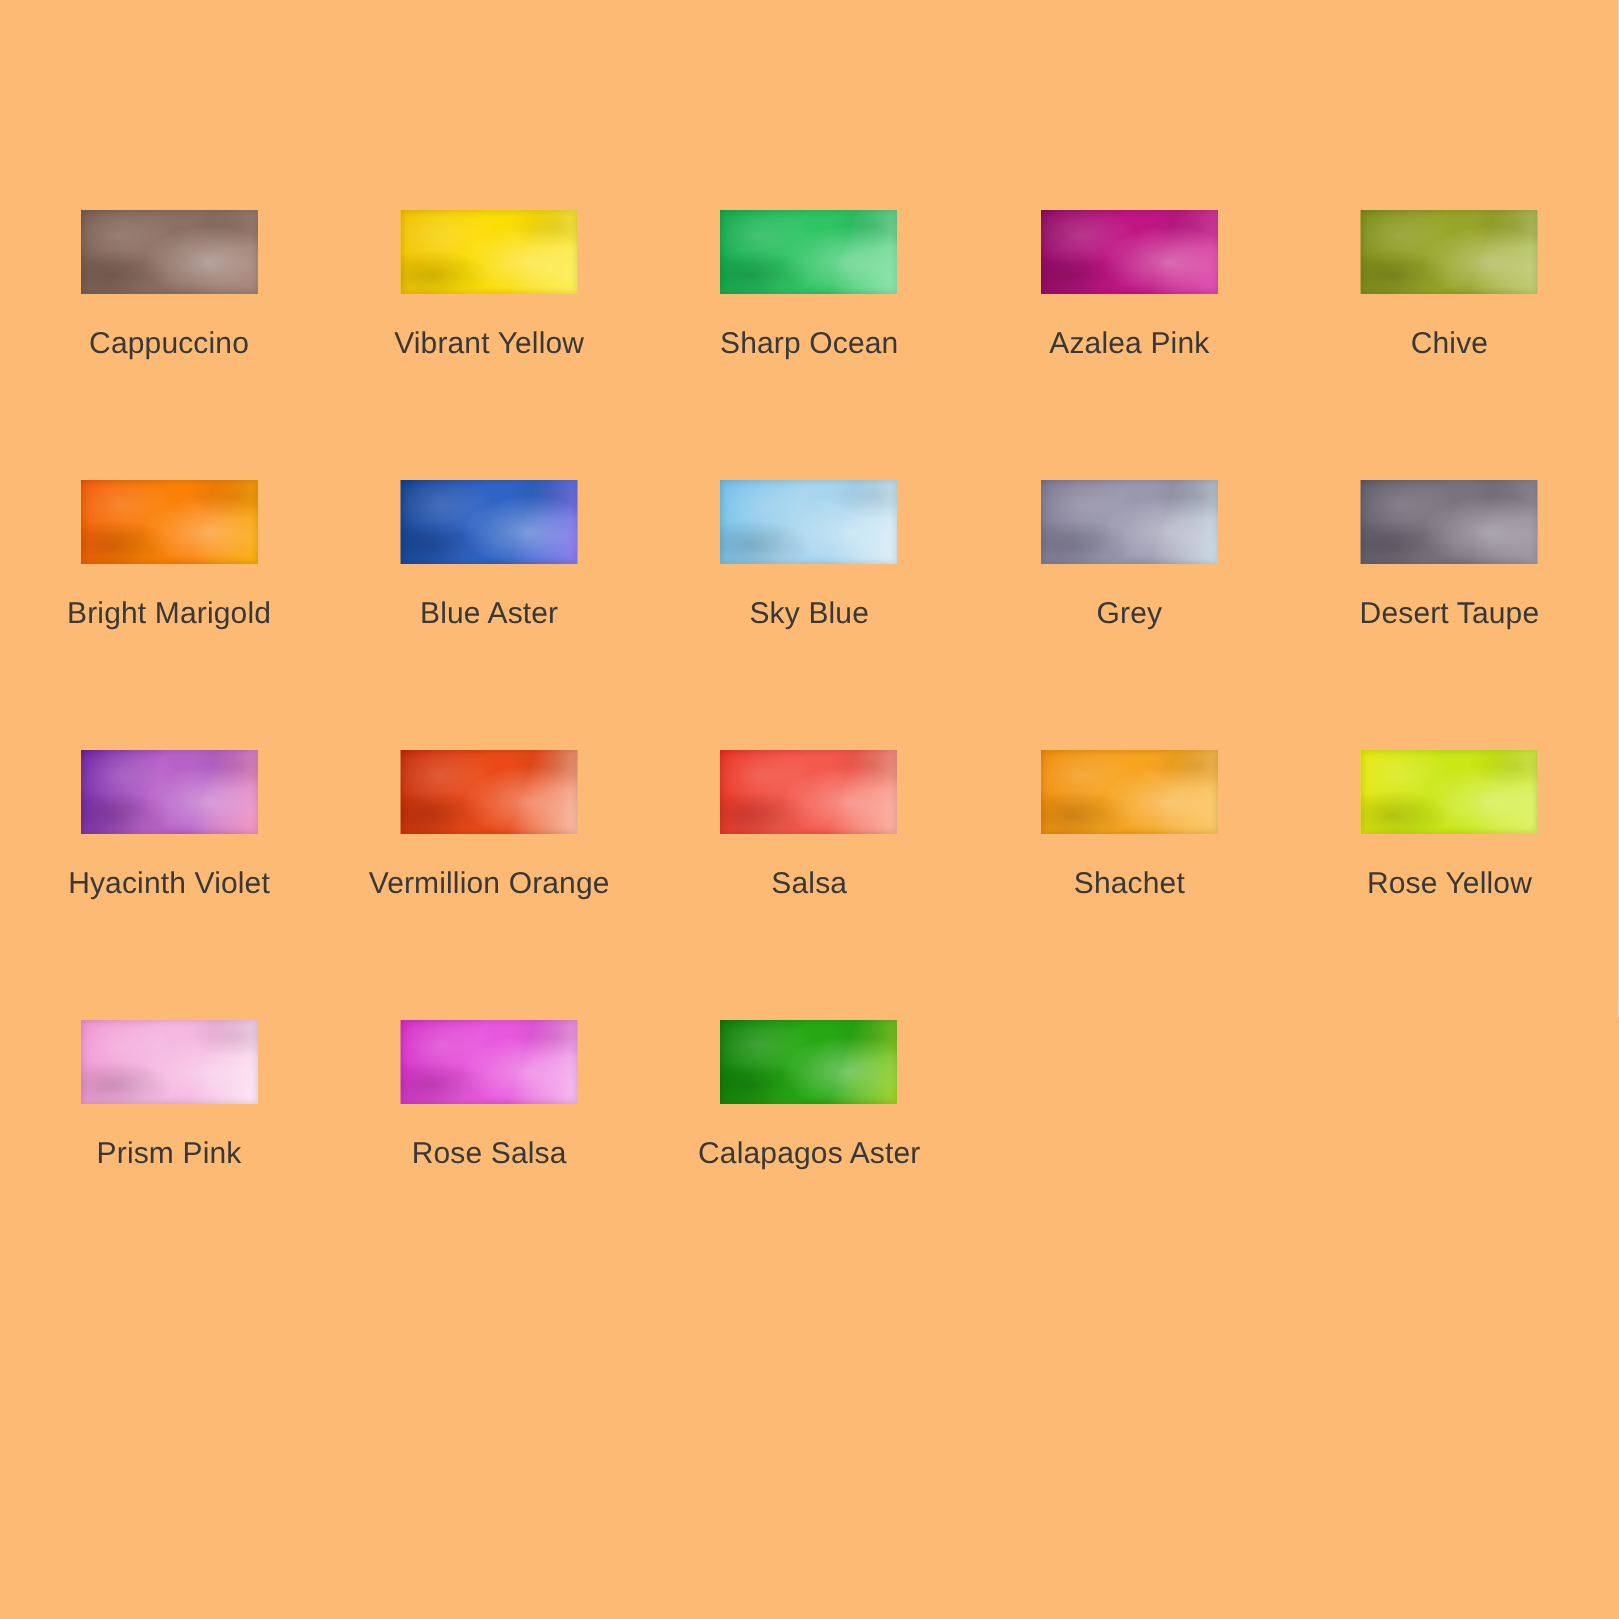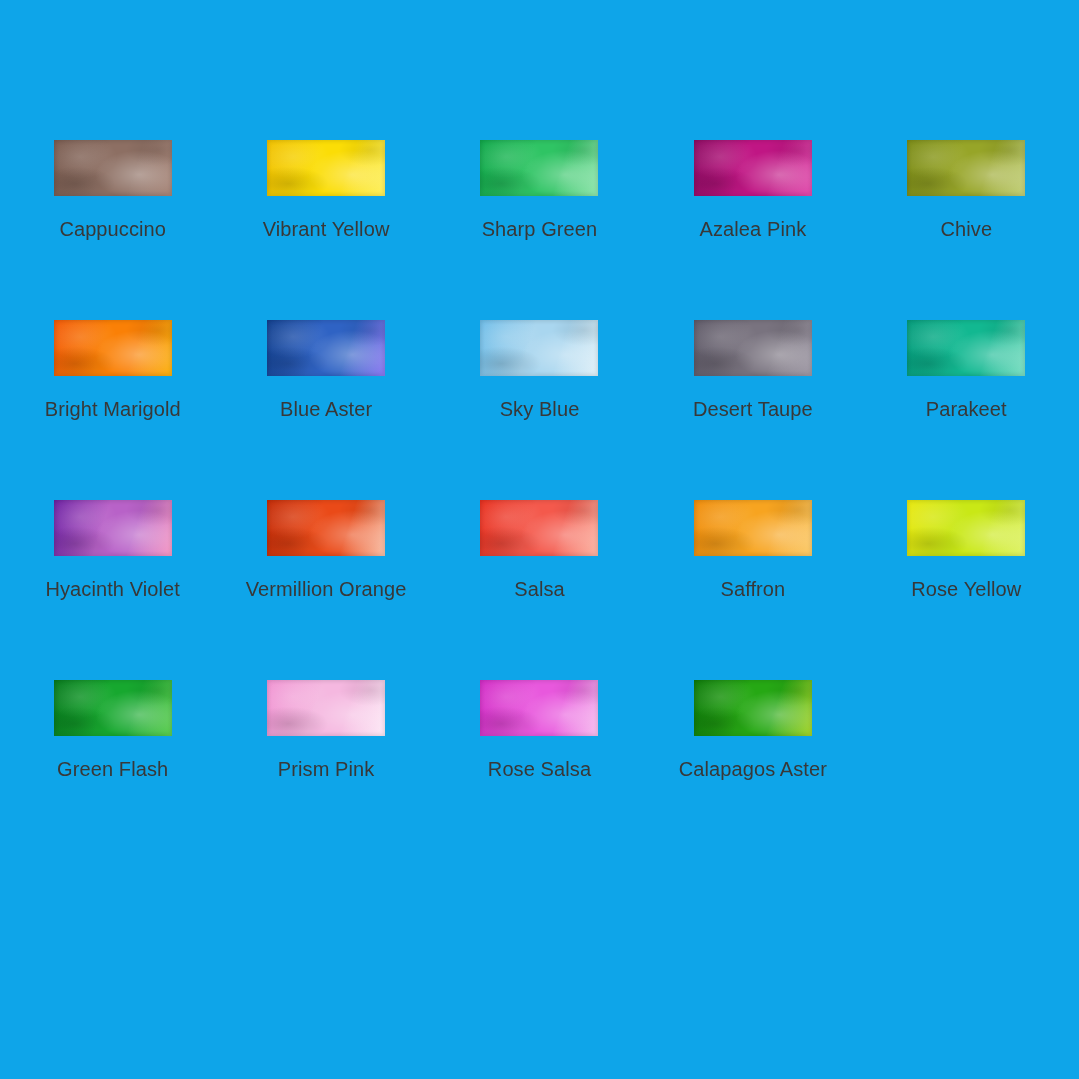"Cappuccino" #chart { background: #0ea5e9 -> #fdba74 }
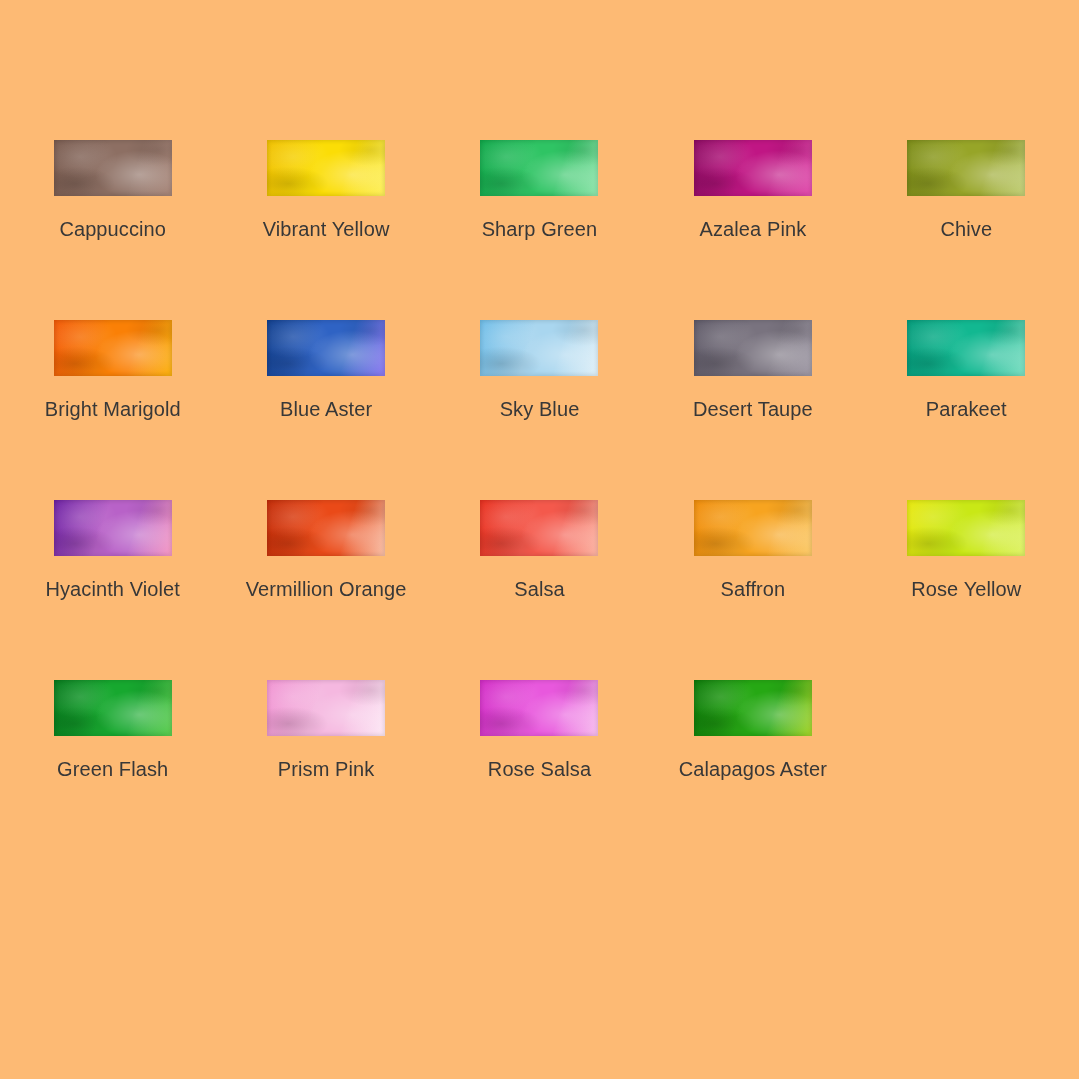"Sharp Green" div.swatch-label { text: Green -> Ocean }
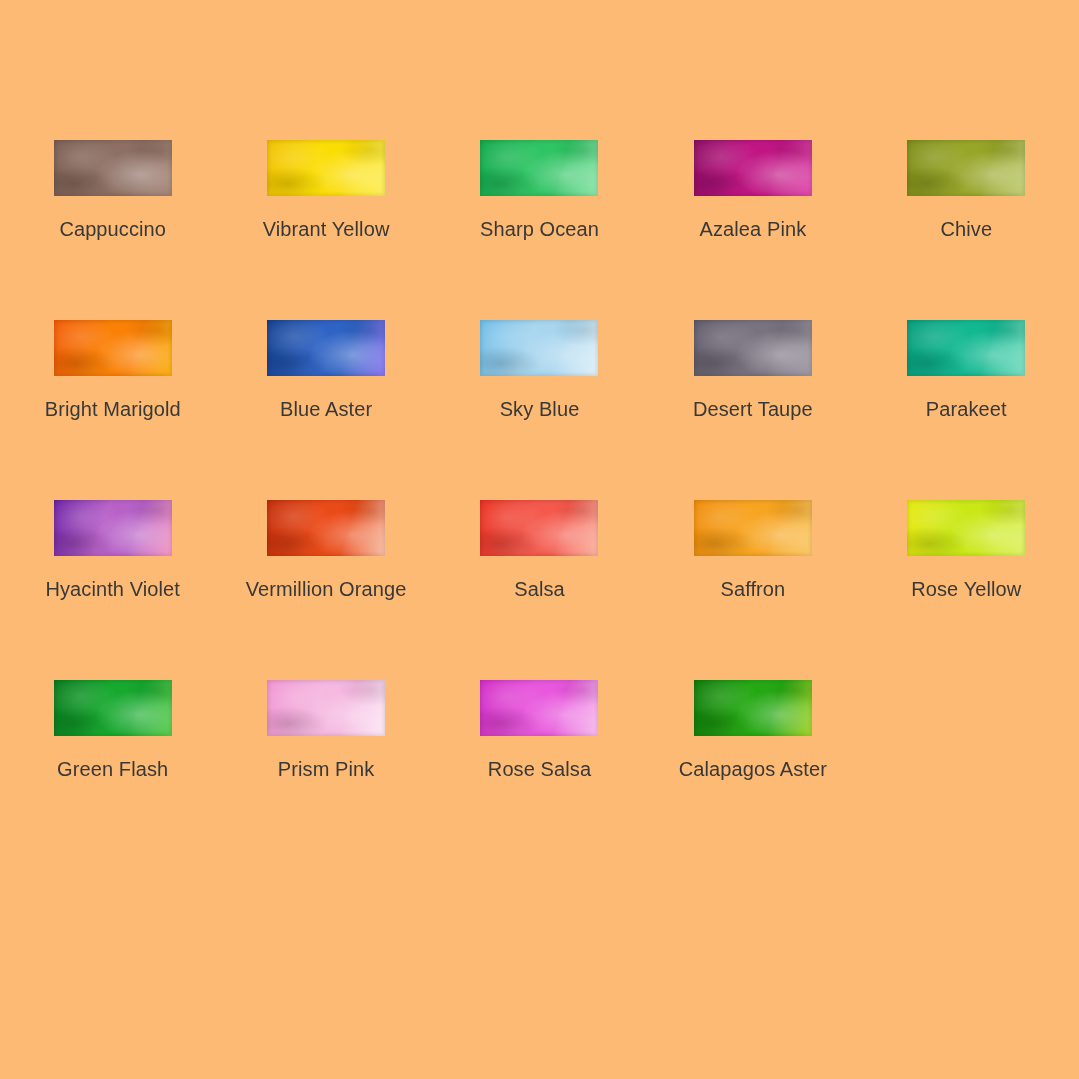"Grey" div.swatch-cell { html: none -> <div> <div> <div></div> <div></div> <div></div> </div> <div>Grey</div> </div> }
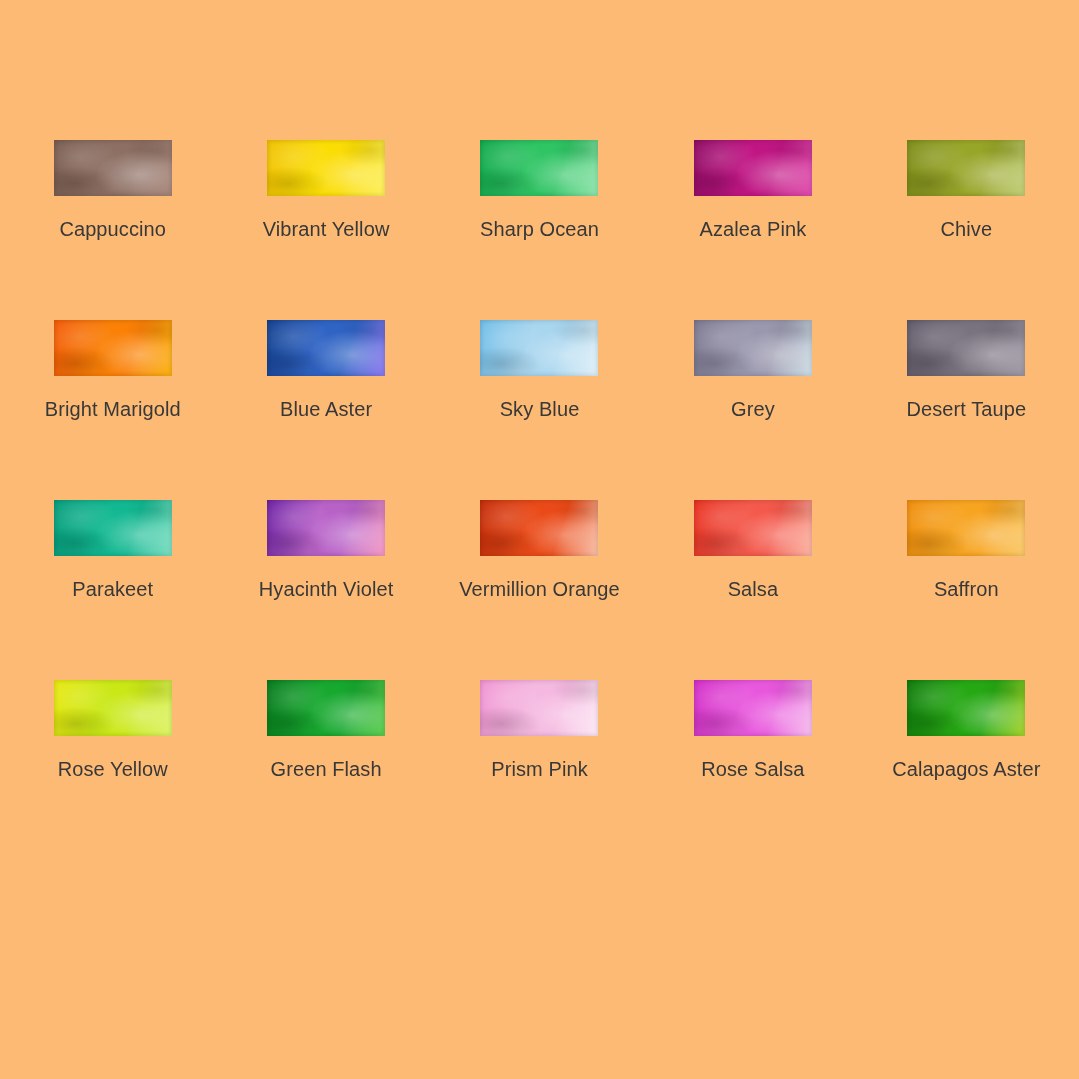"Parakeet" div.swatch-cell { html: <div> <div> <div></div> <div></div> <div></div> </div> <div>Parakeet</div> </div> -> none }
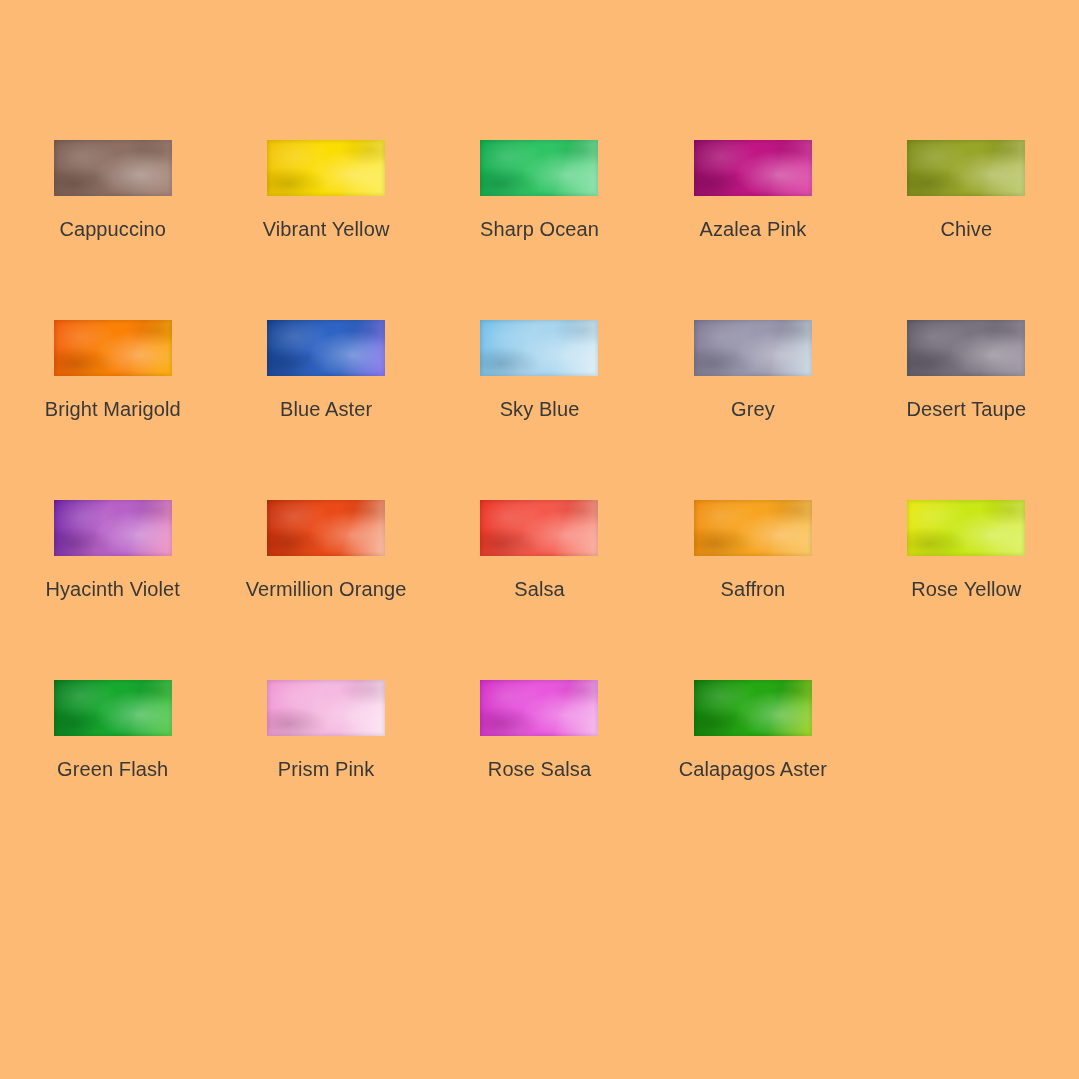"Saffron" div.swatch-label { text: Saffron -> Shachet }
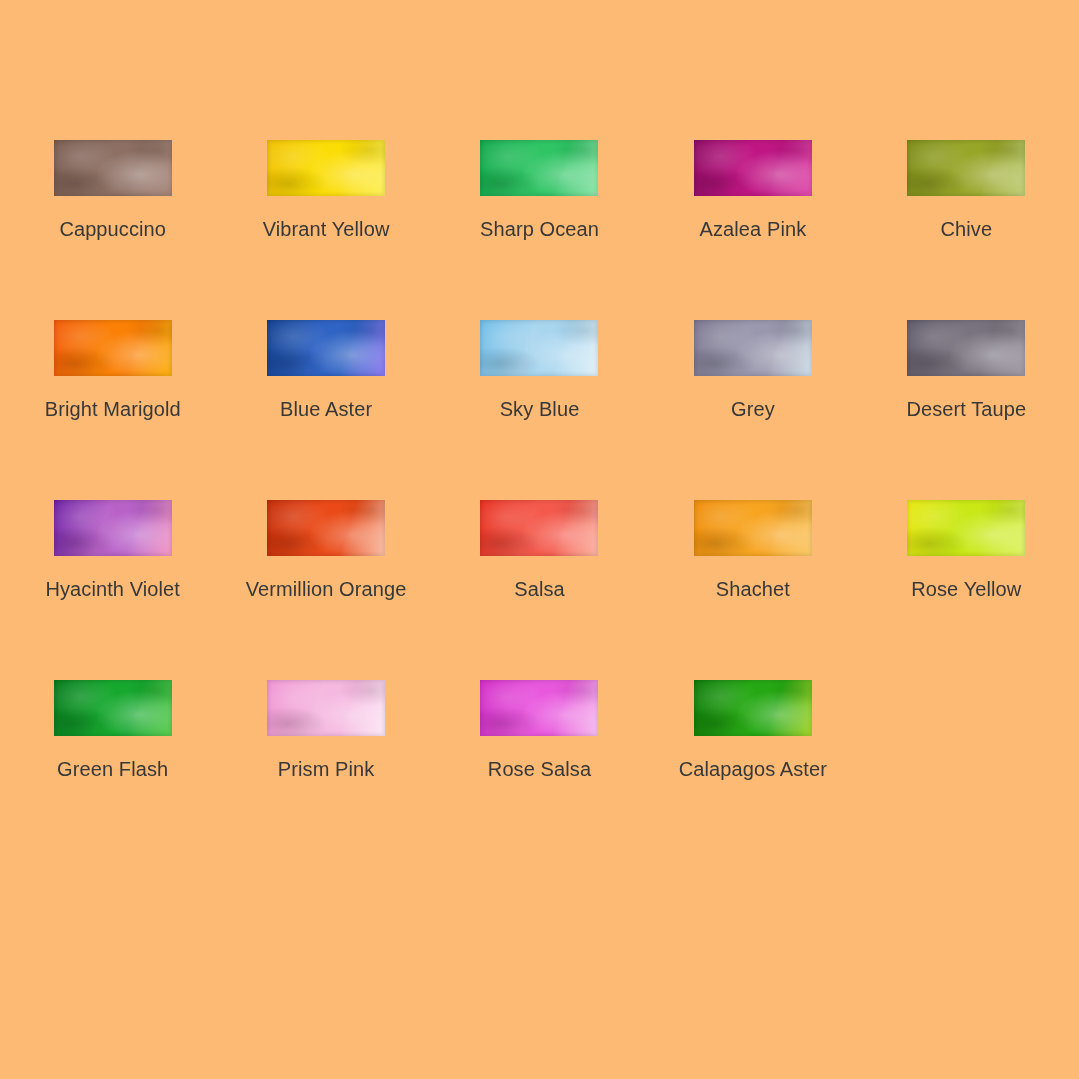"Green Flash" div.swatch-cell { html: <div> <div> <div></div> <div></div> <div></div> </div> <div>Green Flash</div> </div> -> none }
